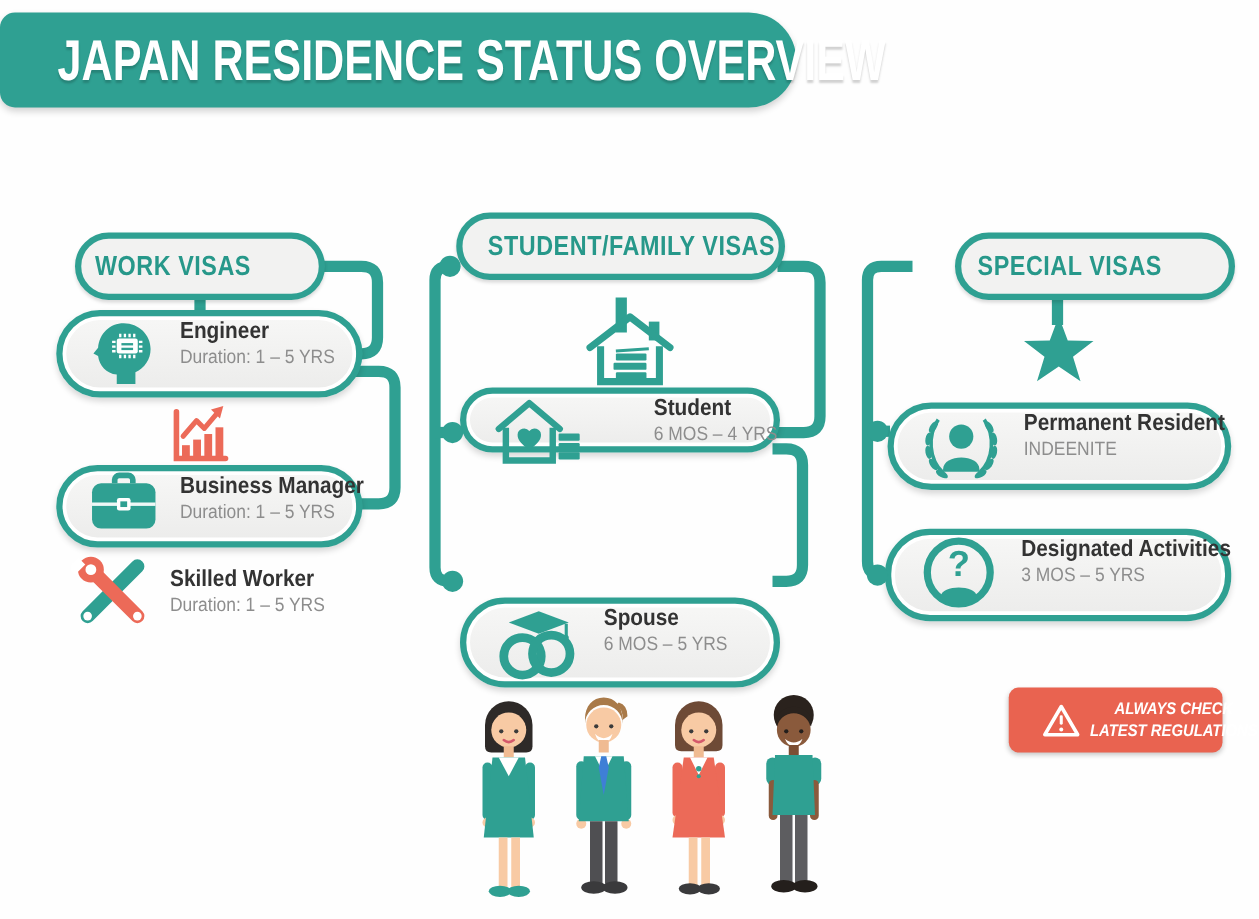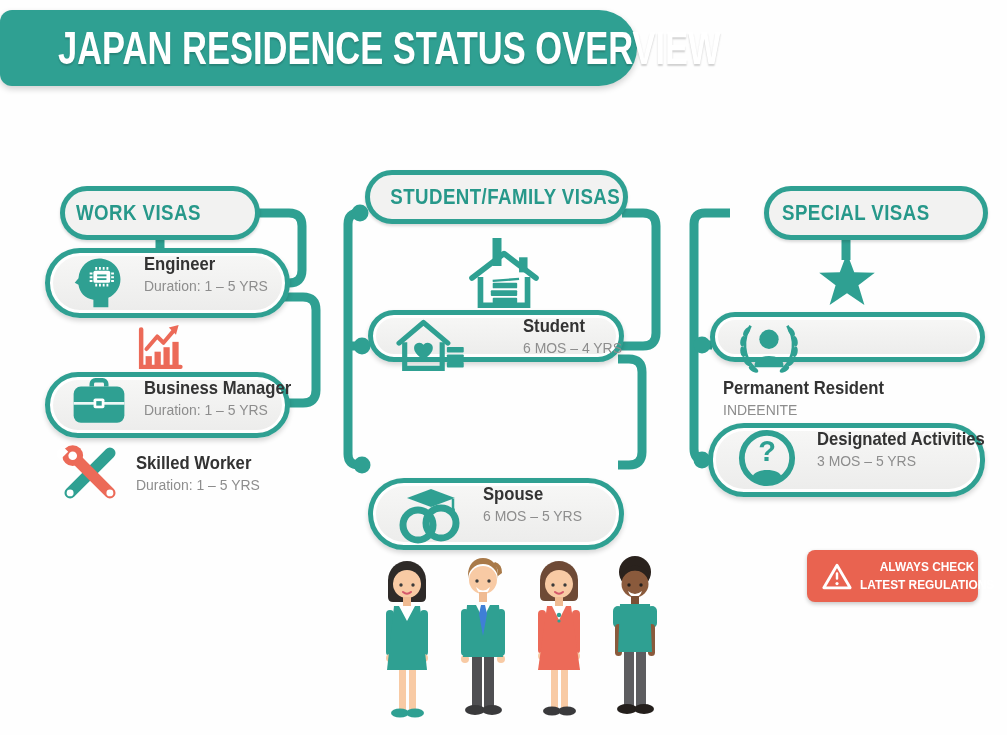"JAPAN RESIDENCE STATUS OVERVIEW" .banner { padding-left: 12px -> none }
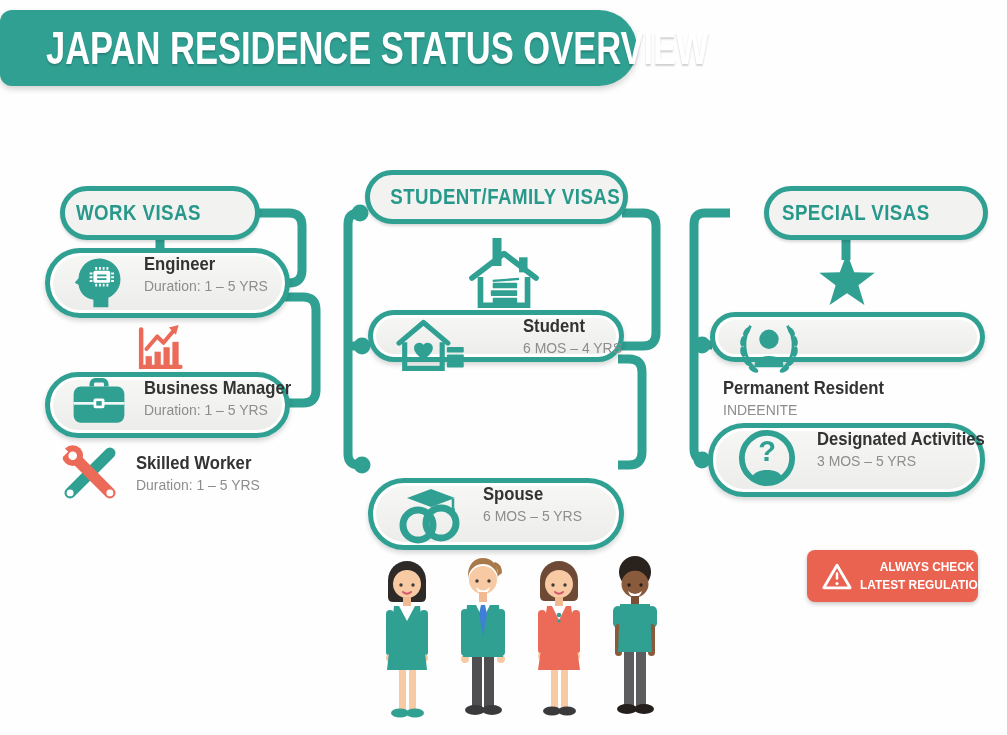"Permanent Resident" div.card { flex-direction: column -> none; height: 50px -> 70px; top: 312px -> 322px }
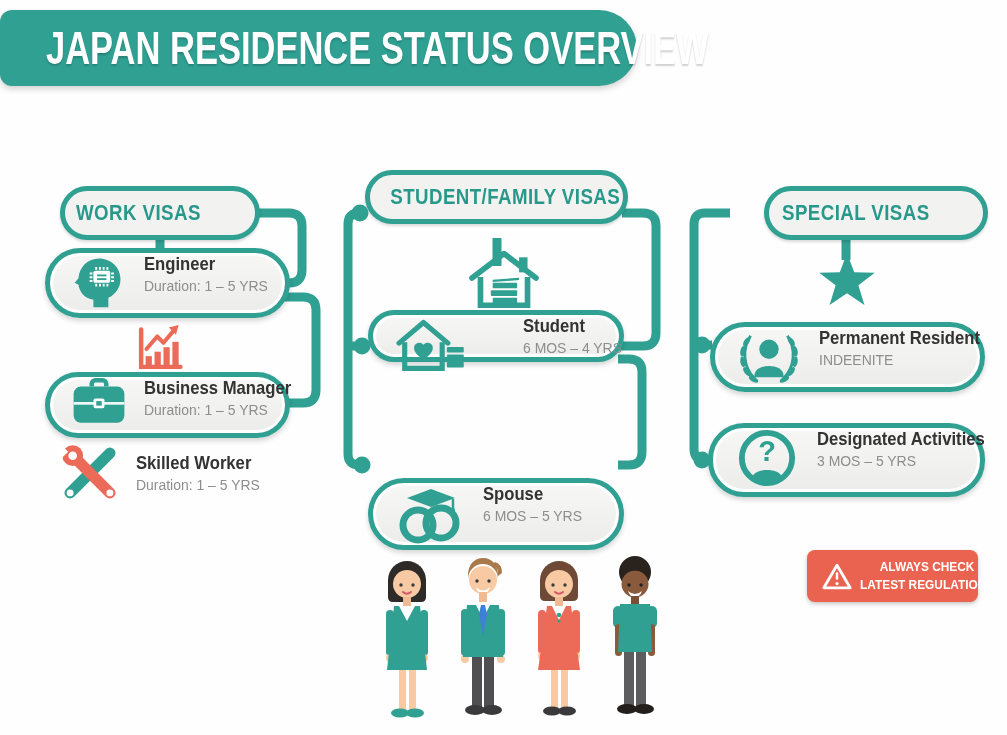"ALWAYS CHECK" .warning { font-style: none -> italic; padding-left: 14px -> 26px }
